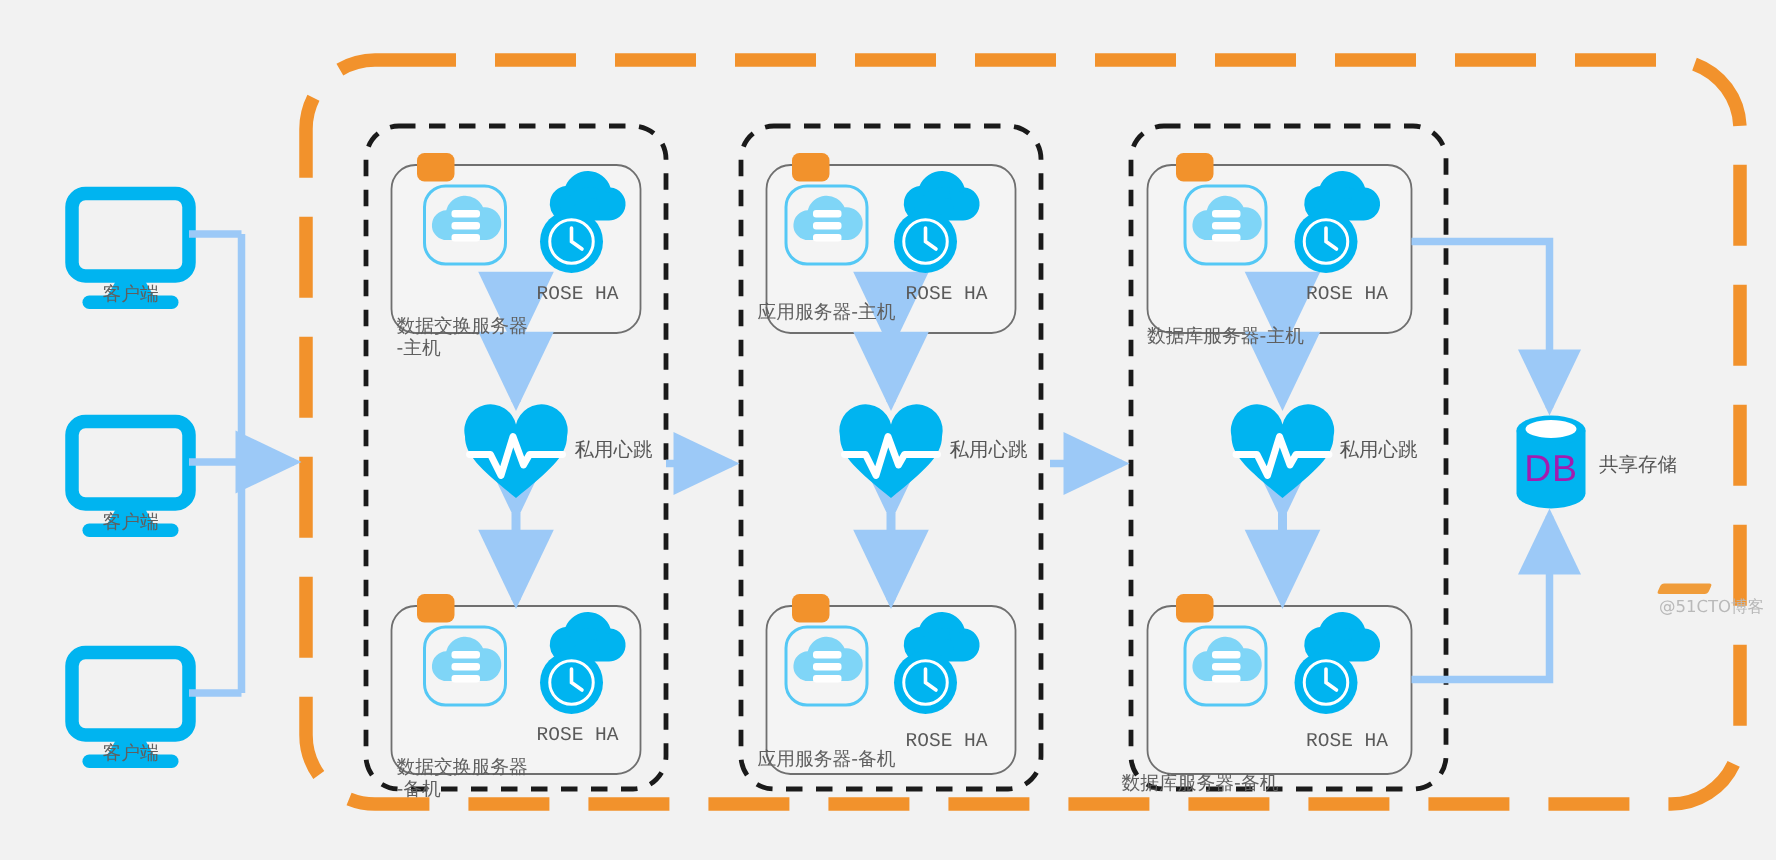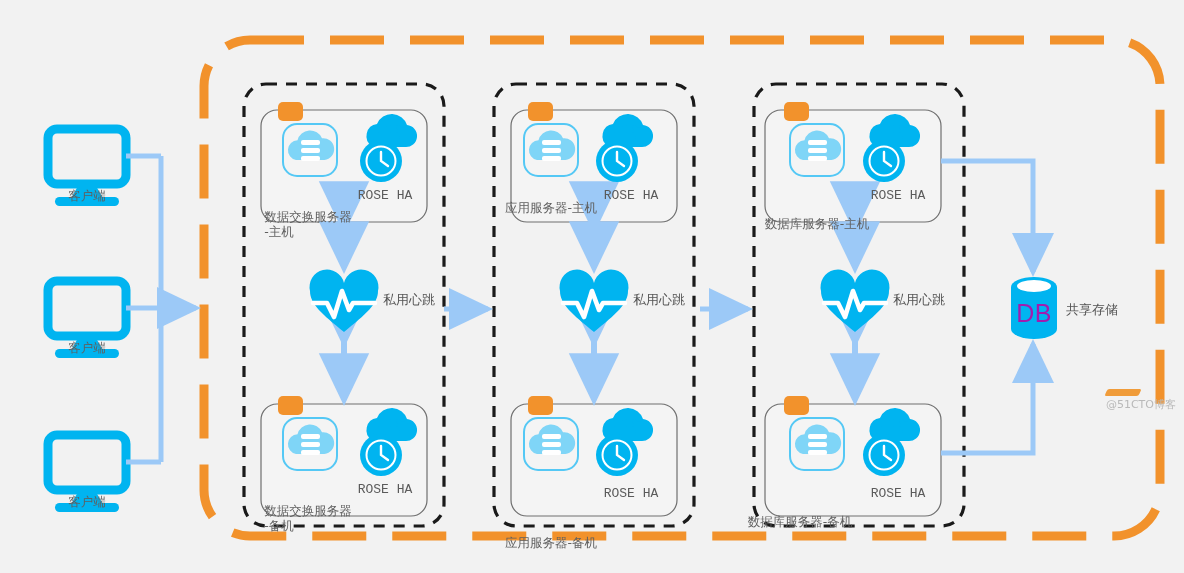"应用服务器-备机" div.nodelabel { top: 507px -> 470px }
